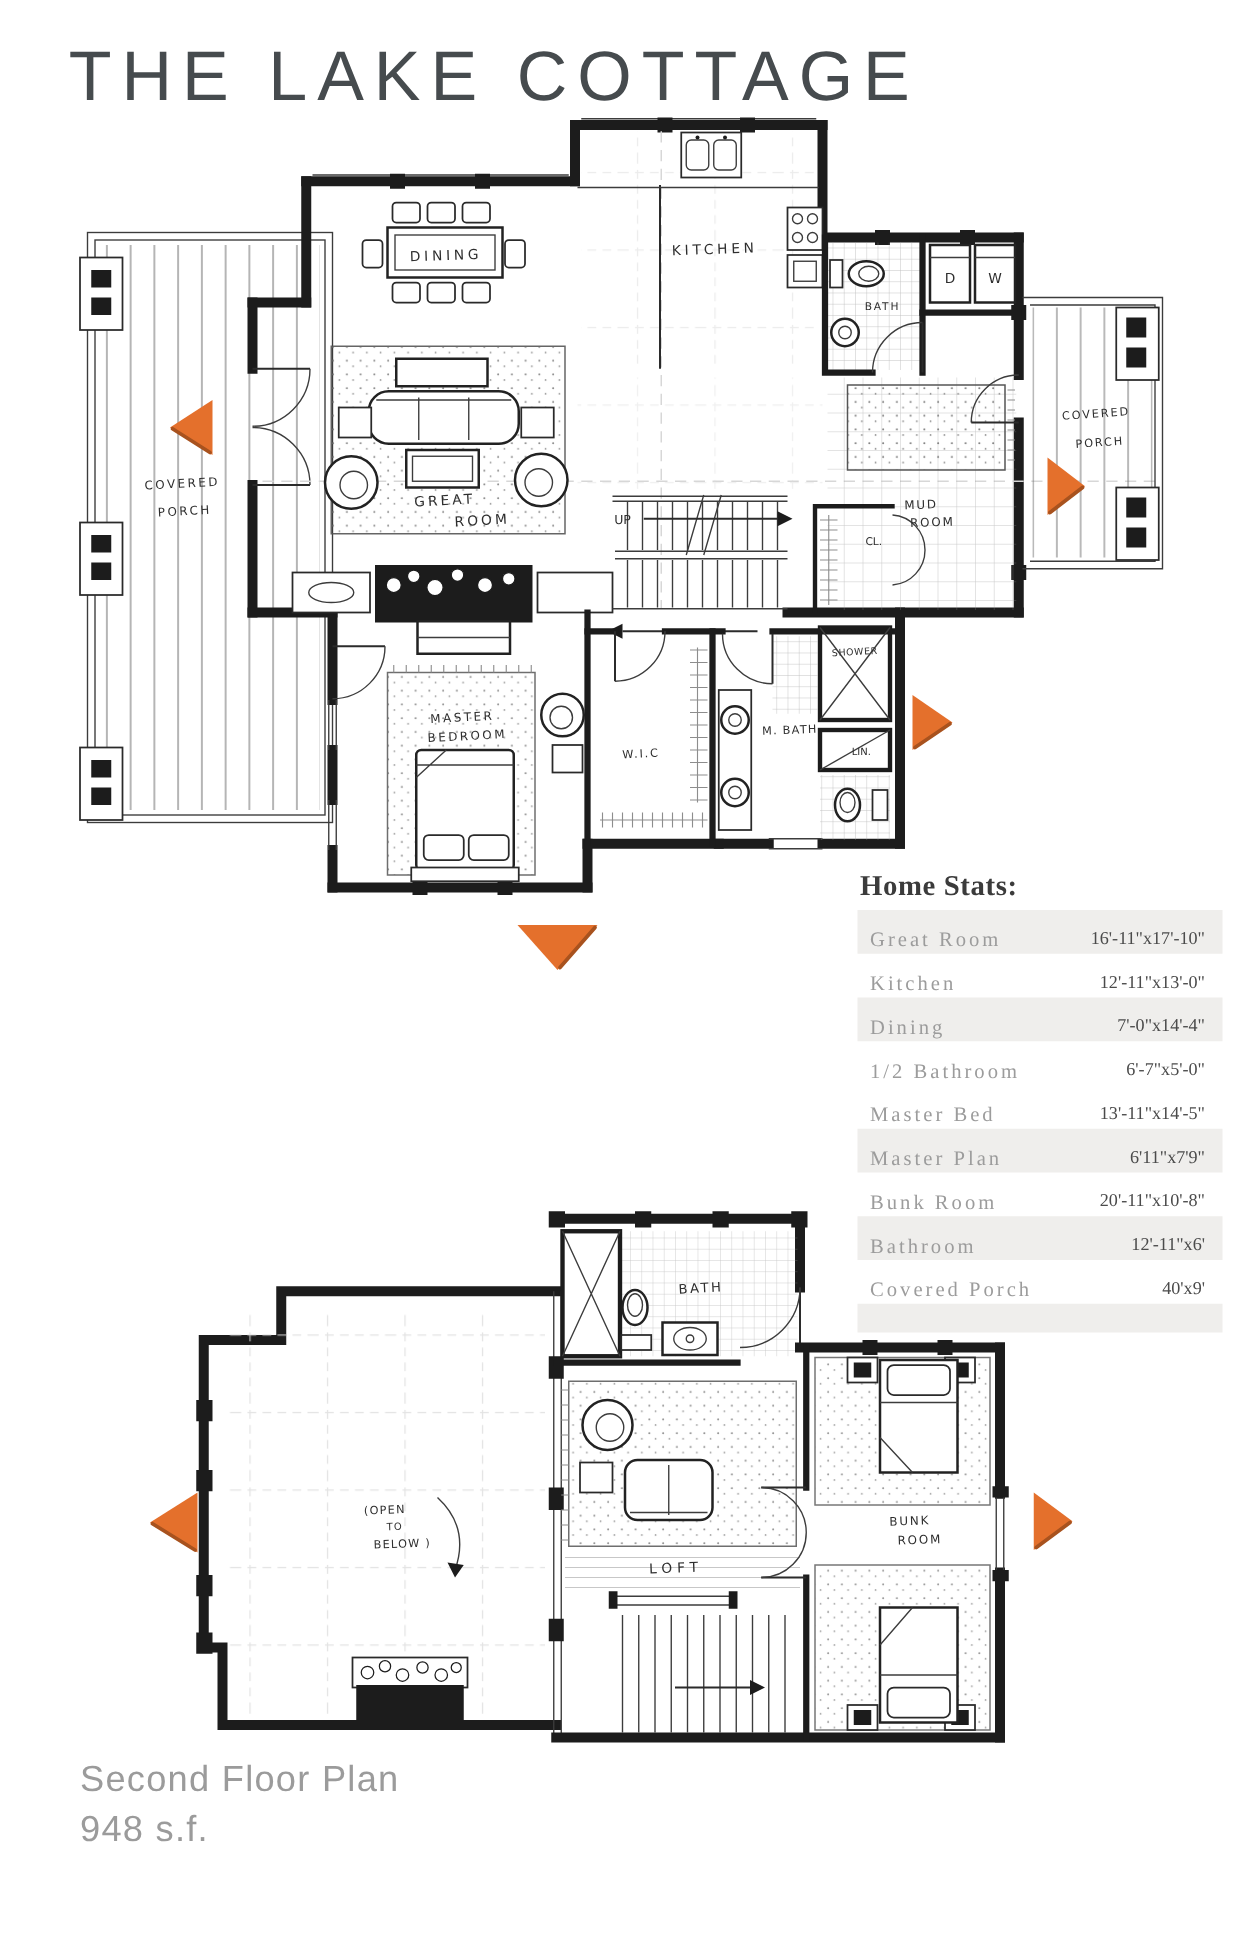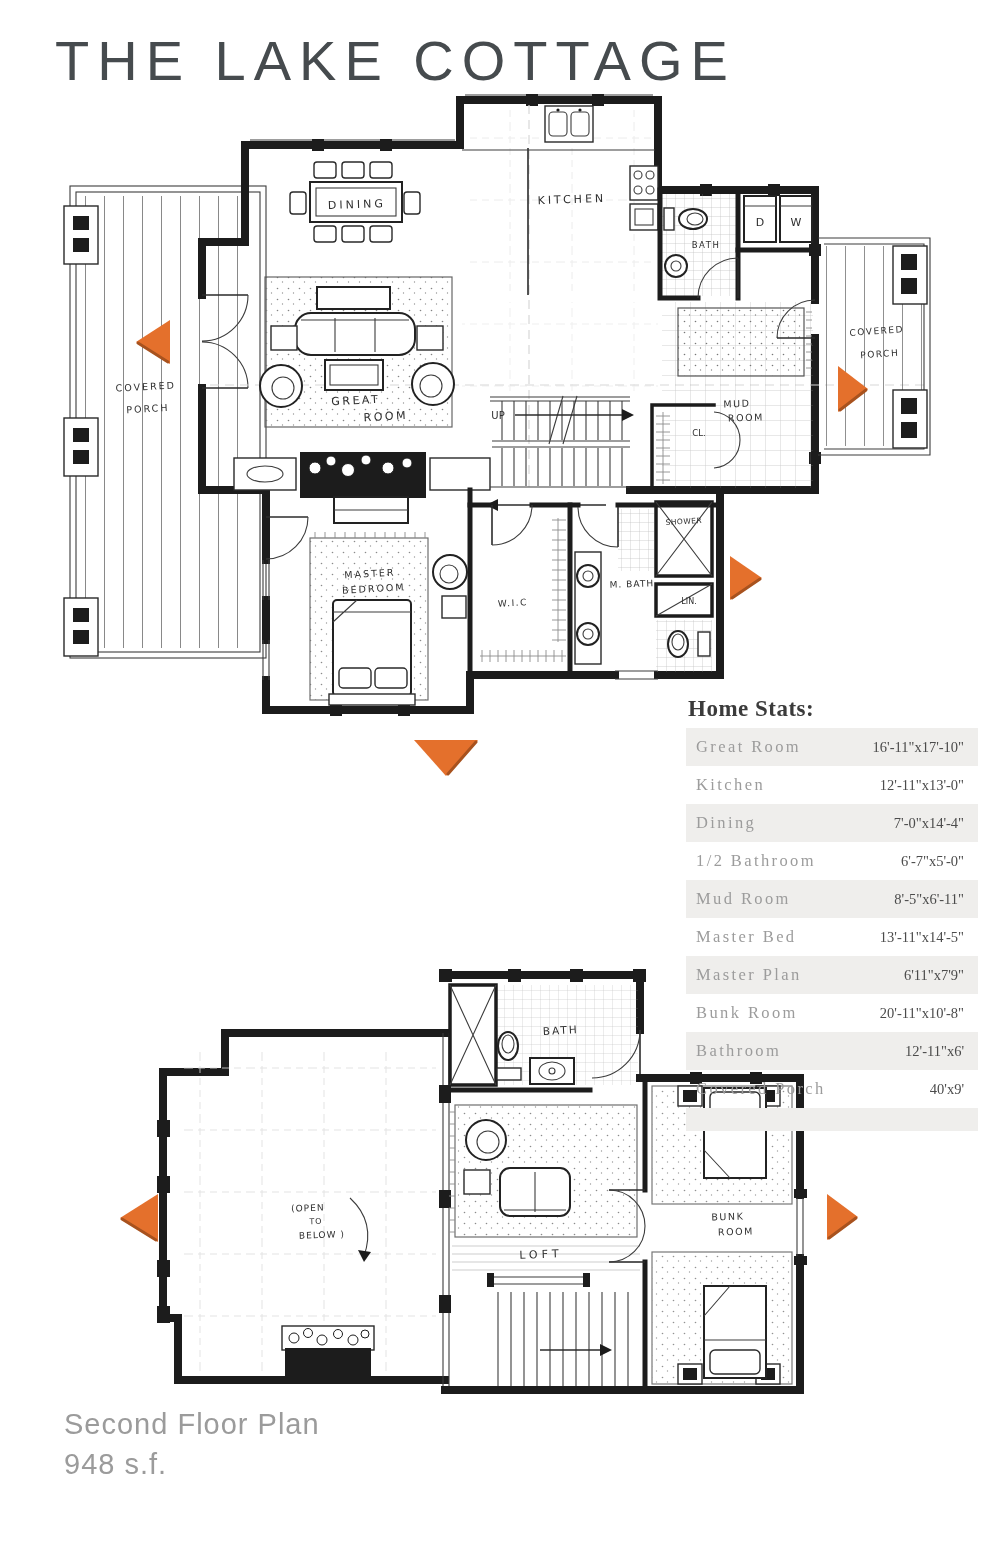"Great Room" .stats .row { height: 38px -> 23px; padding: 0 14px 0 10px -> 12px 14px 0 10px }
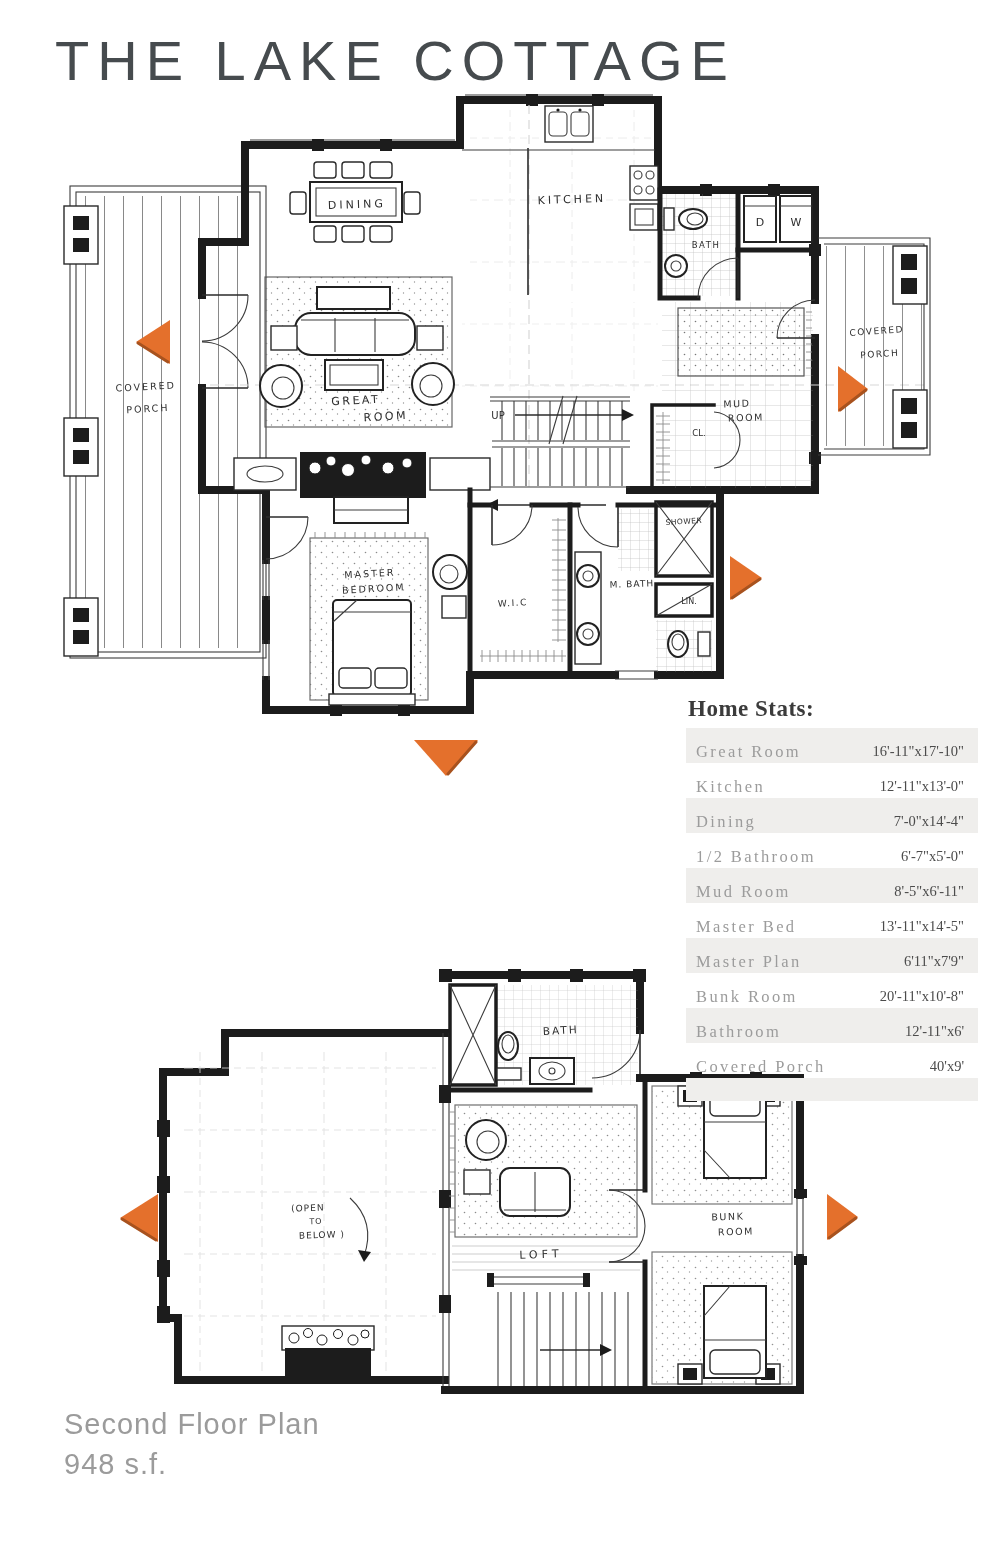"Mud Room" div.row { html: <div> <span>Mud Room</span> <span>8'-5"x6'-11"</span> </div> -> none }
